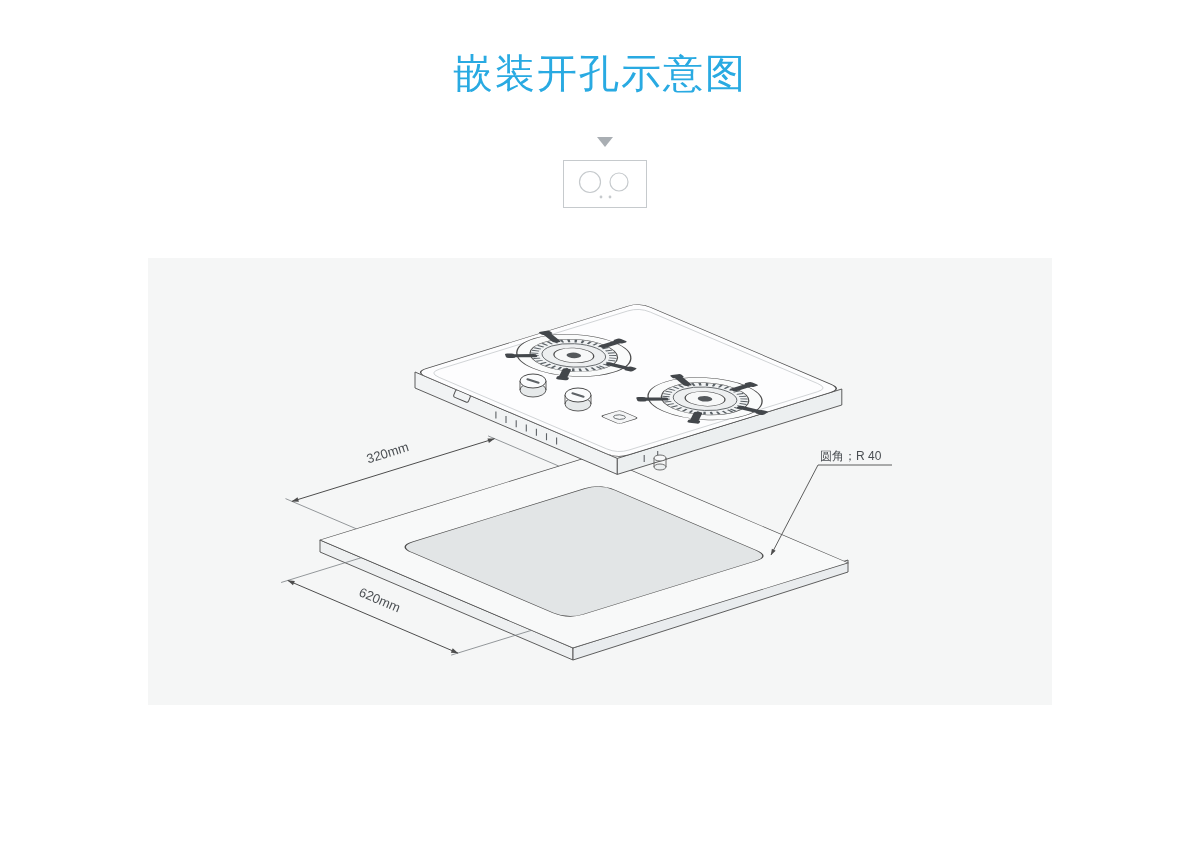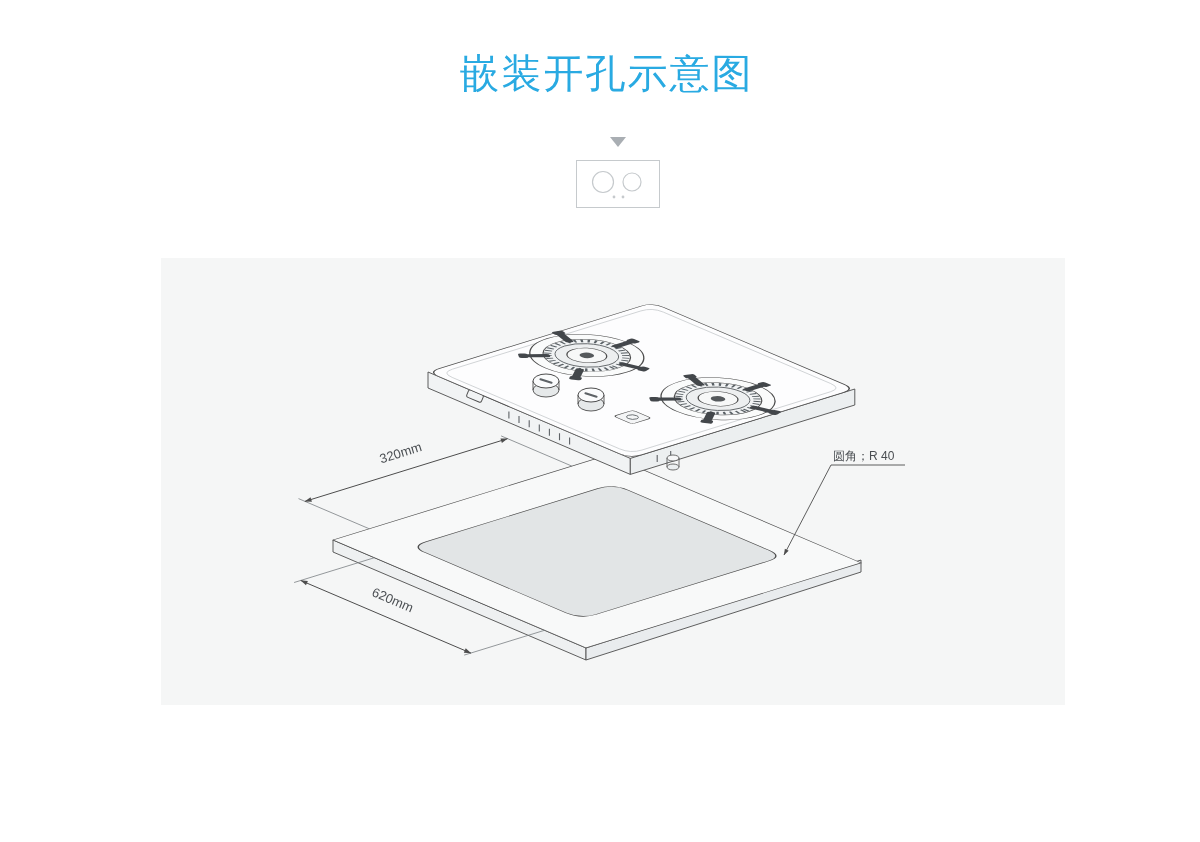"嵌装开孔示意图" .page { margin-left: 13px -> none }
